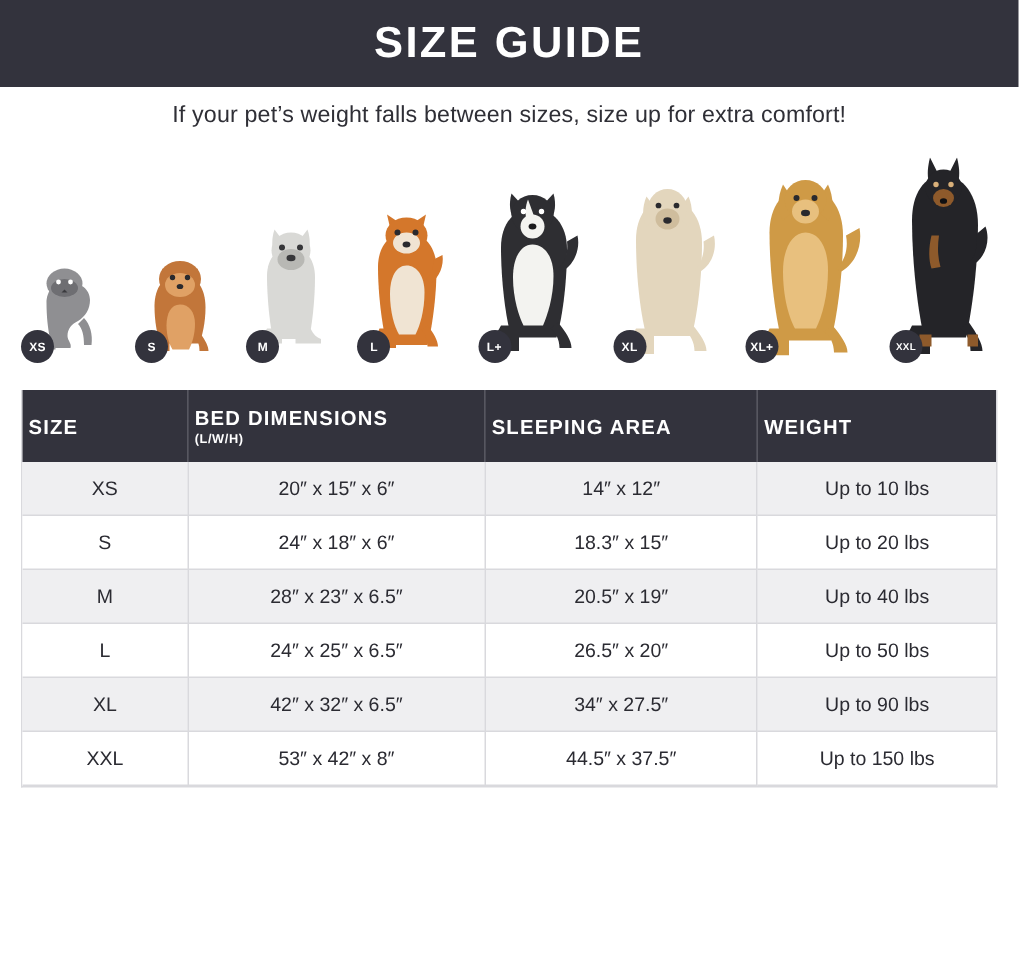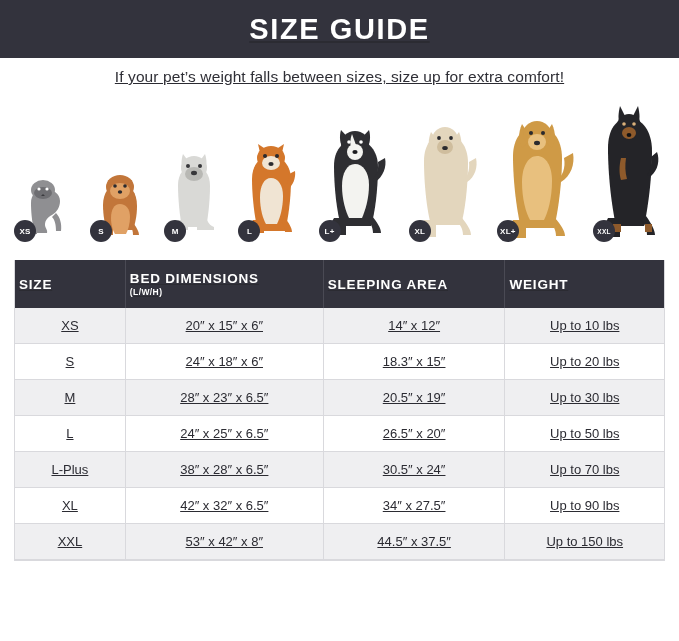"SIZE GUIDE" .page { text-decoration: underline -> none }
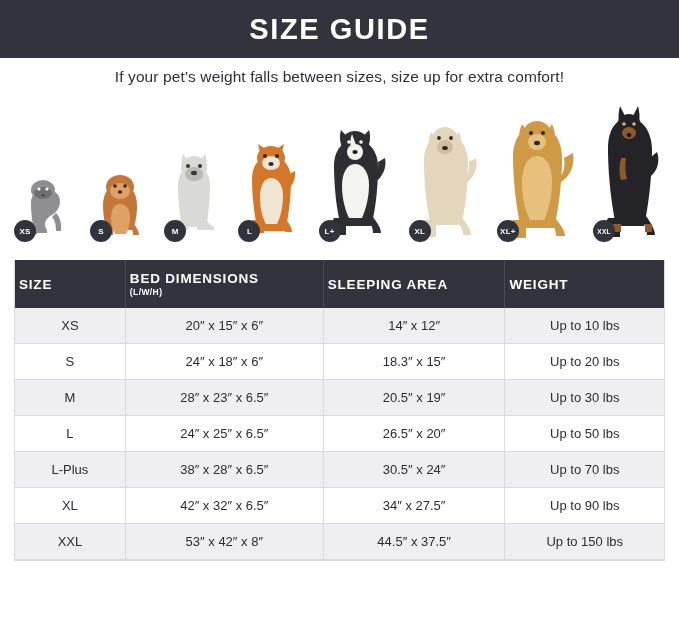"Up to 30 lbs" td { text: 30 -> 40 }
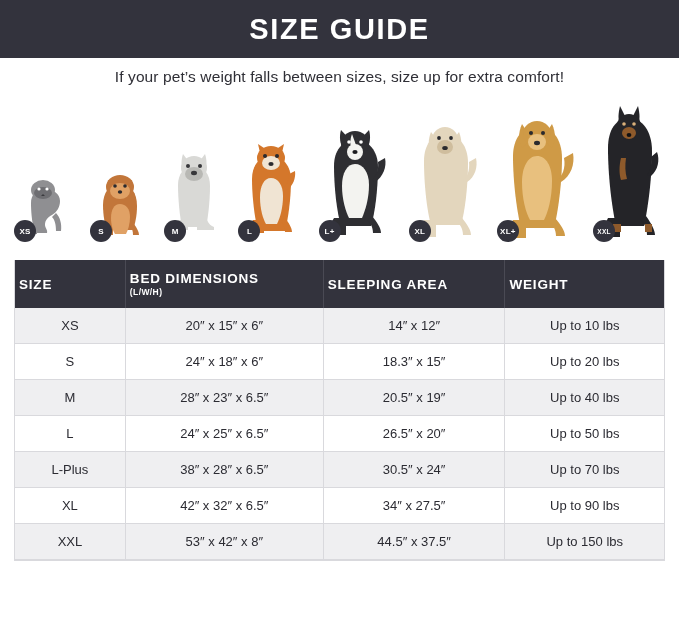"L-Plus" tr { html: <tr> <td>L-Plus</td> <td>38″ x 28″ x 6.5″</td> <td>30.5″ x 24″</td> <td>Up to 70 lbs</td> </tr> -> none }
